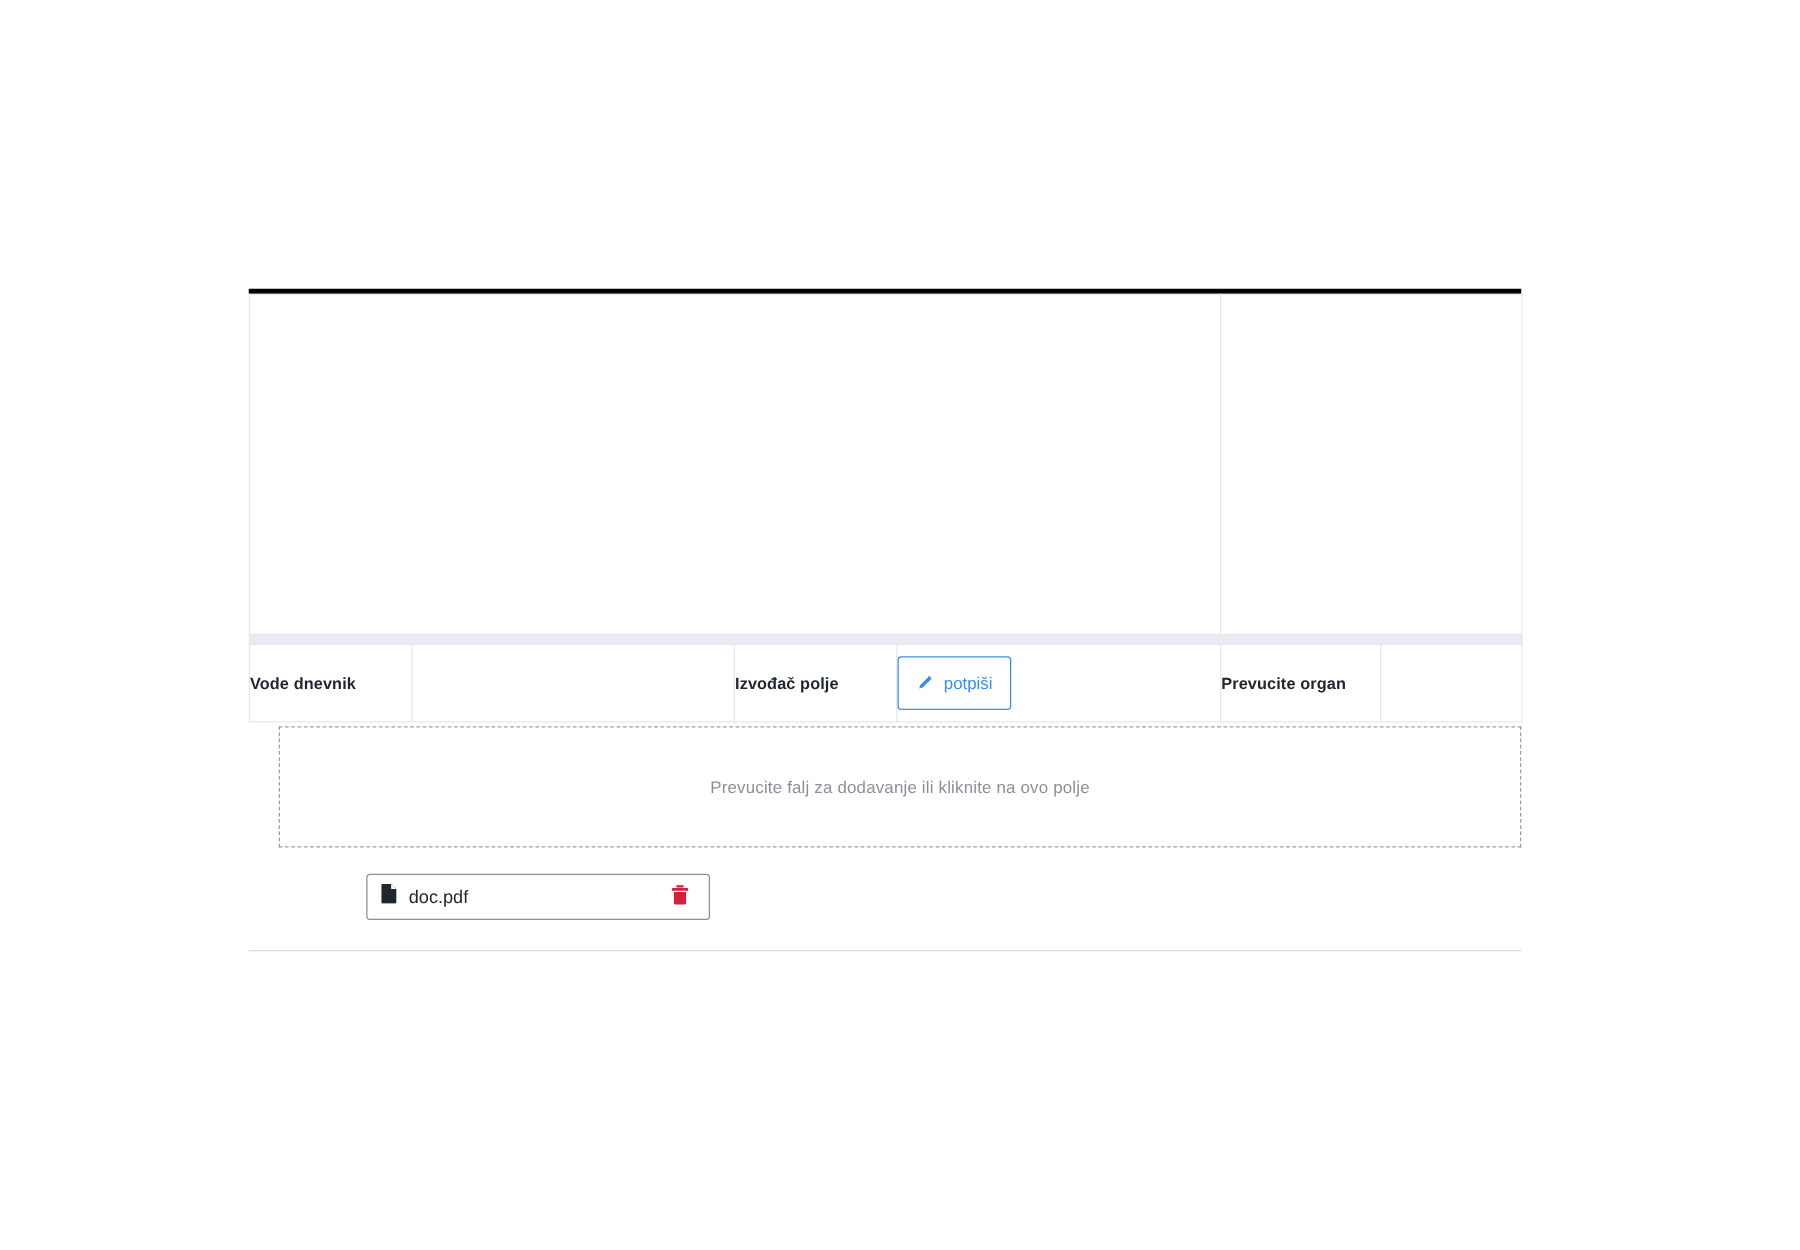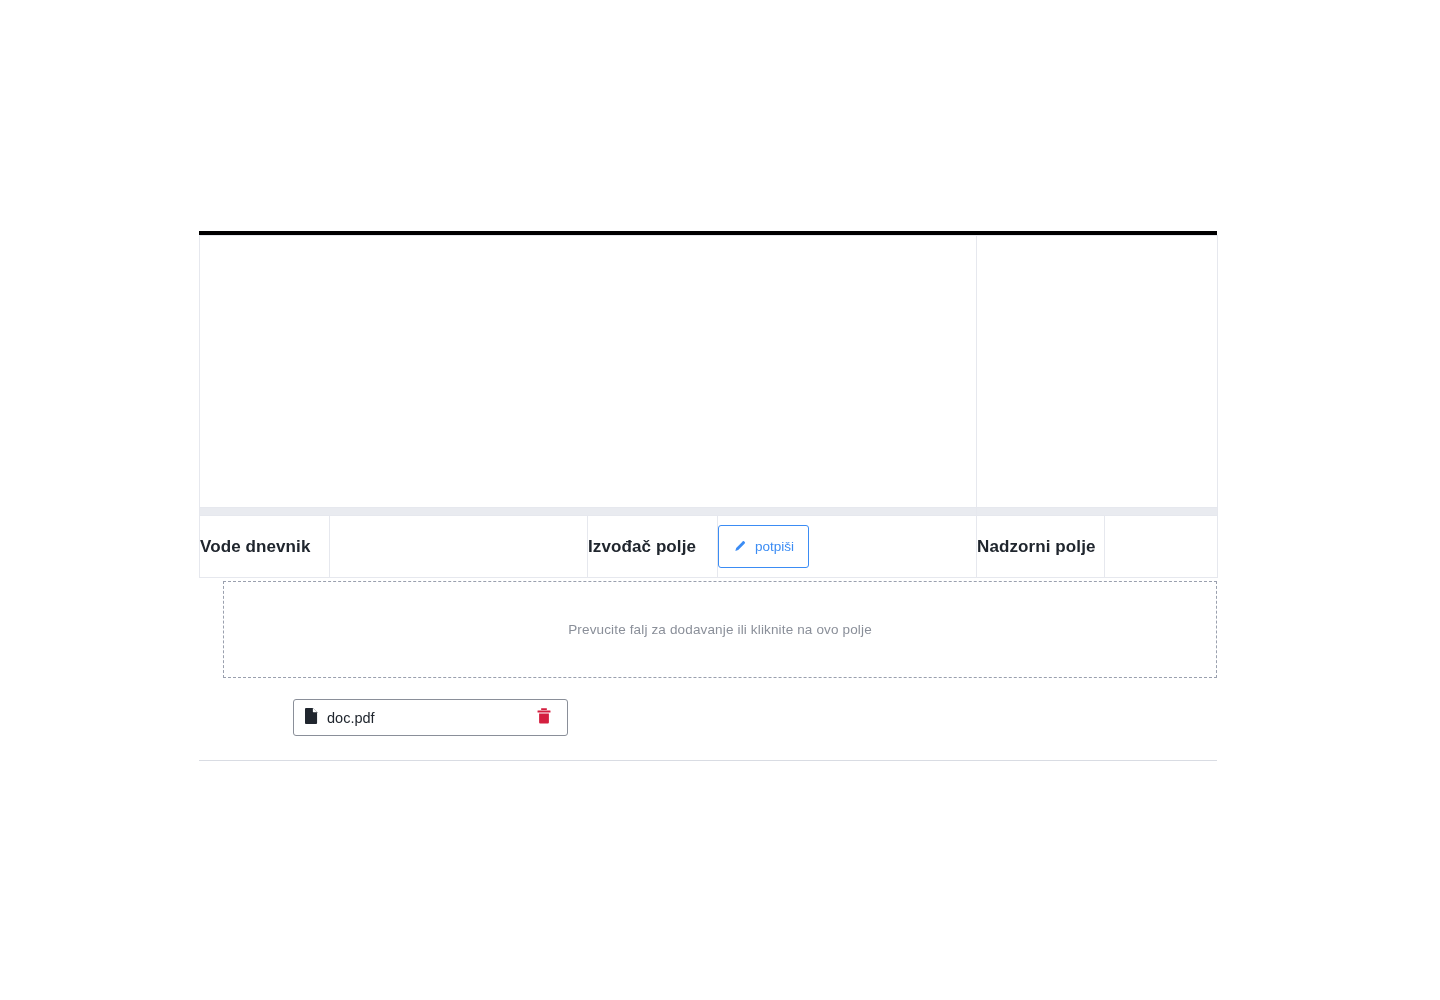"Vode dnevnik" .cell-label { font-size: 17px -> 13px }
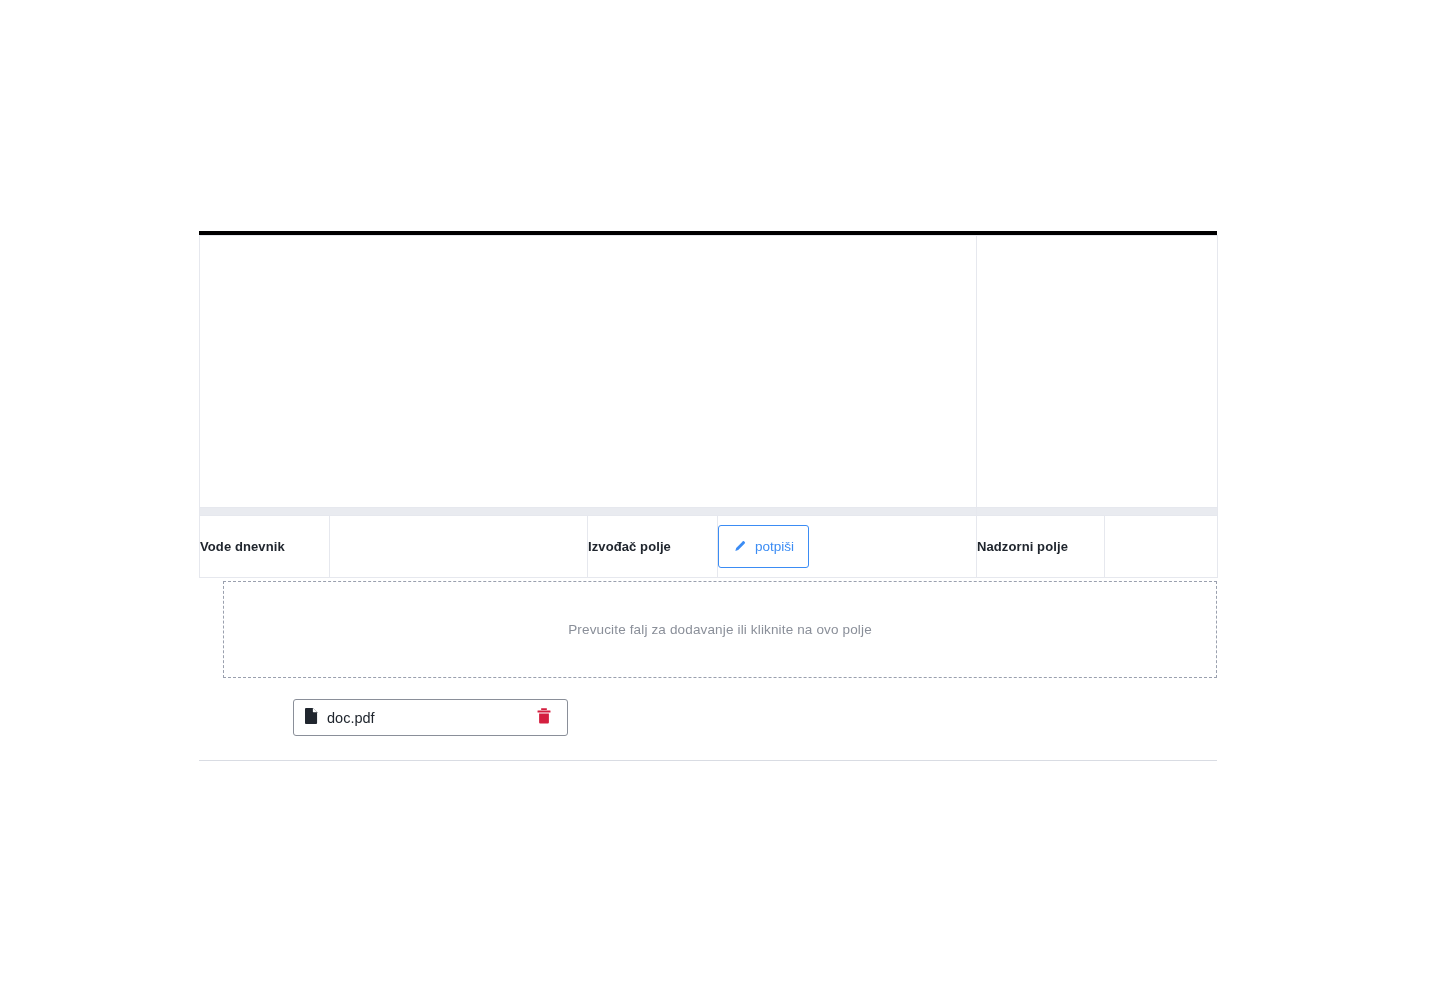"Nadzorni polje" td.cell-label { text: Nadzorni polje -> Prevucite organ }
